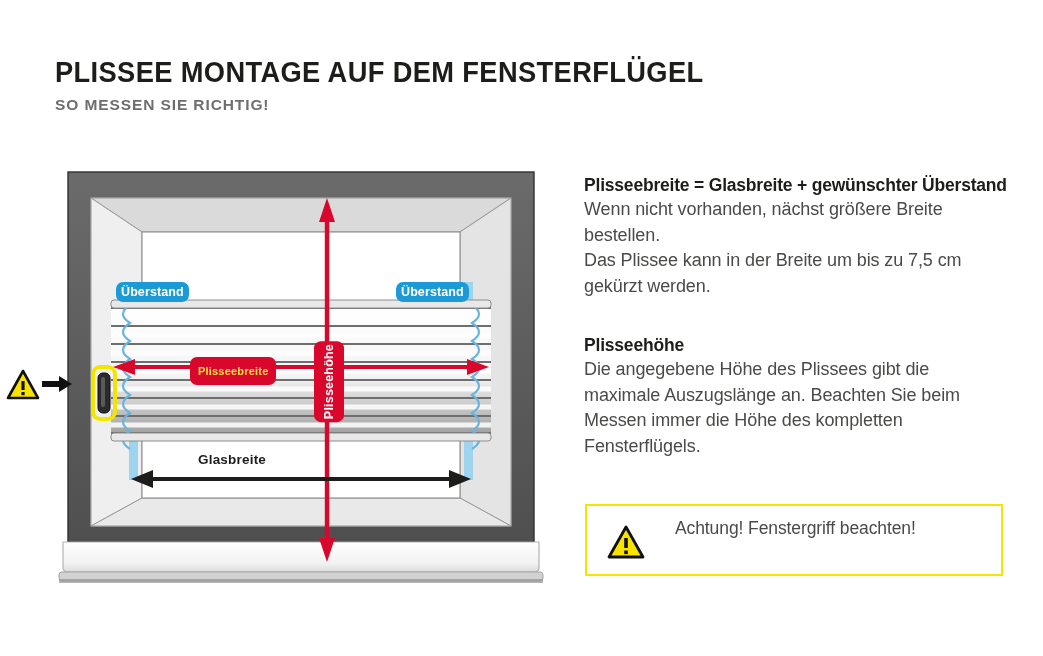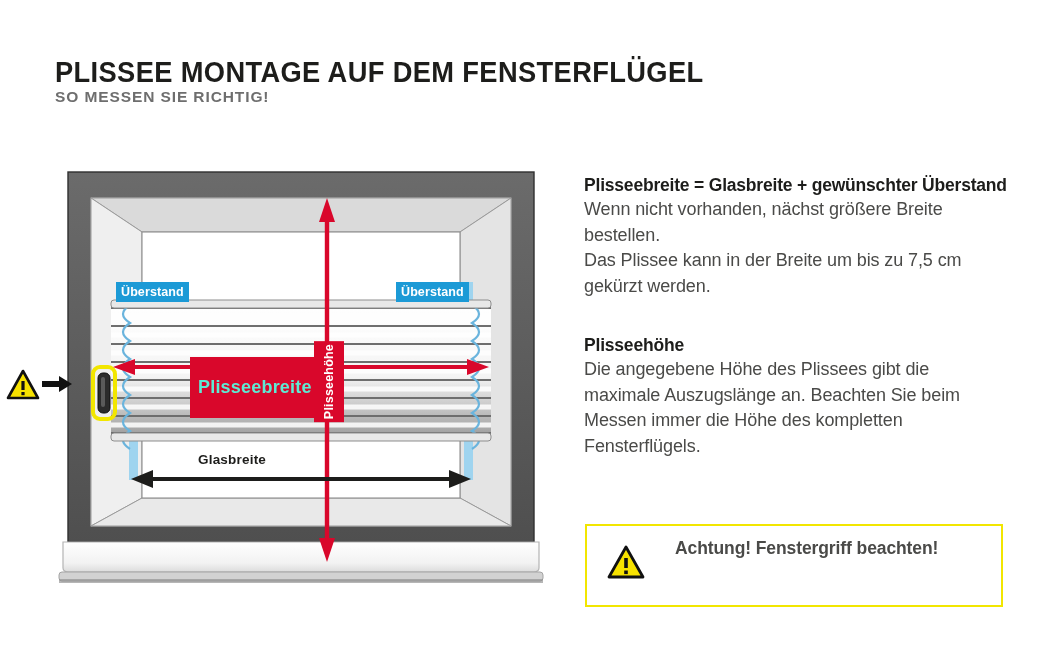"SO MESSEN SIE RICHTIG!" #page-subtitle { top: 88px -> 96px }
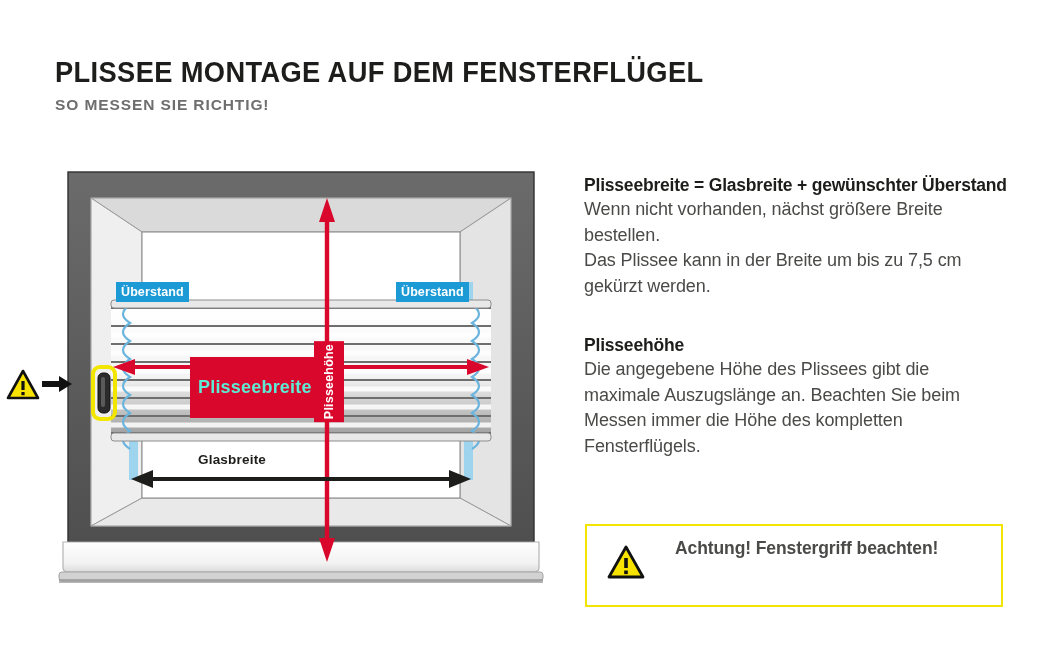"Überstand" .dia-label { border-radius: none -> 7px }
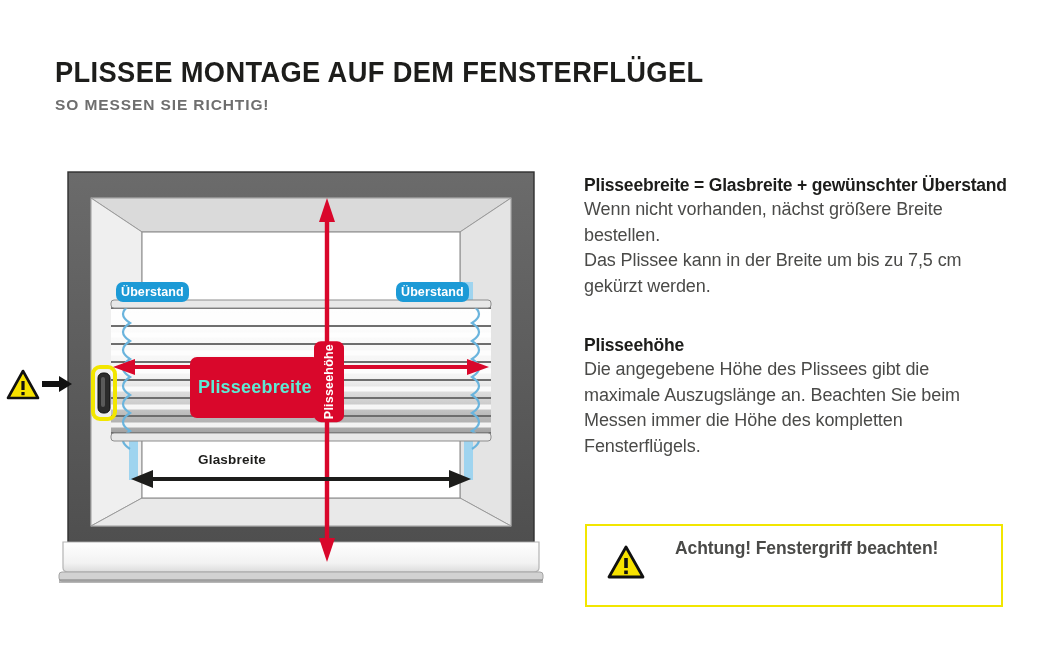"Plisseebreite" #label-plisseebreite { color: #5eead4 -> #fde047; font-size: 18px -> 11px; padding: 20px 8px -> 8px 8px }
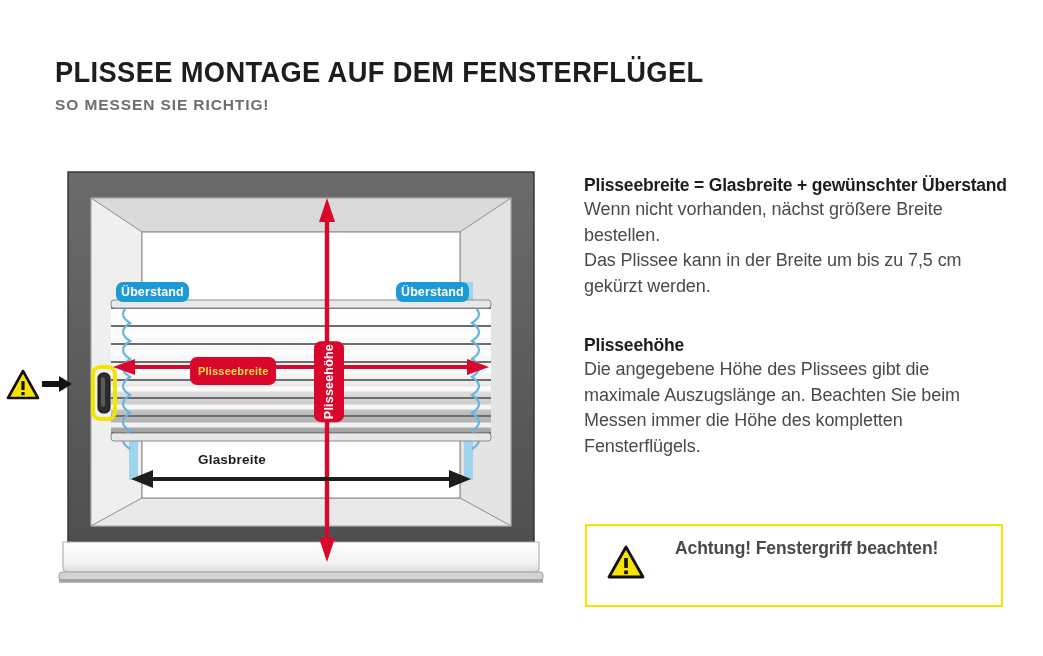"Achtung! Fenstergriff beachten!" #warning-box { font-weight: bold -> none; height: 83px -> 72px; top: 524px -> 504px }
